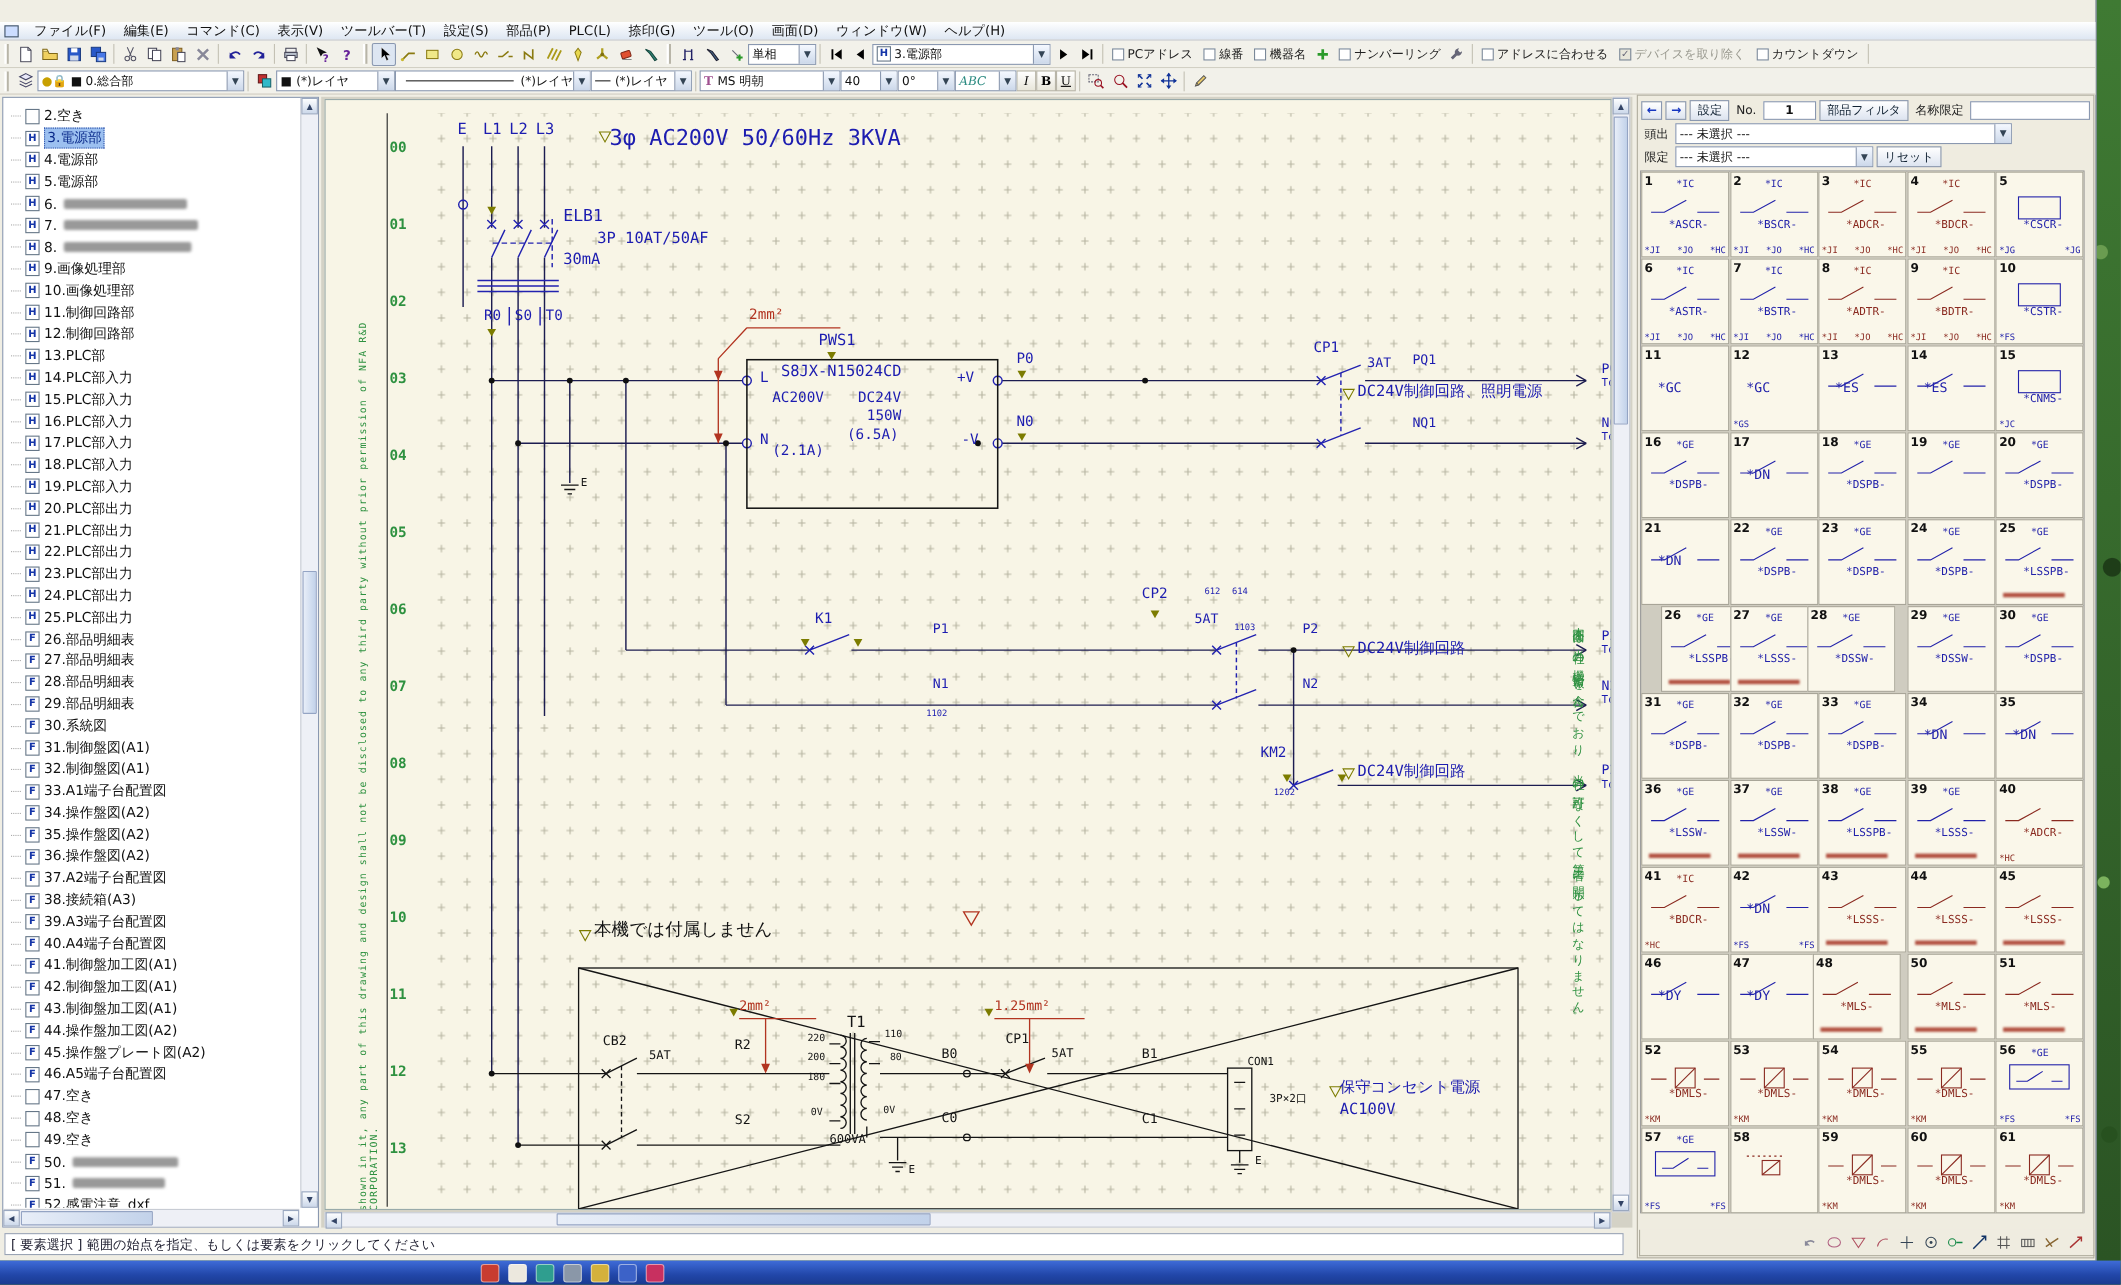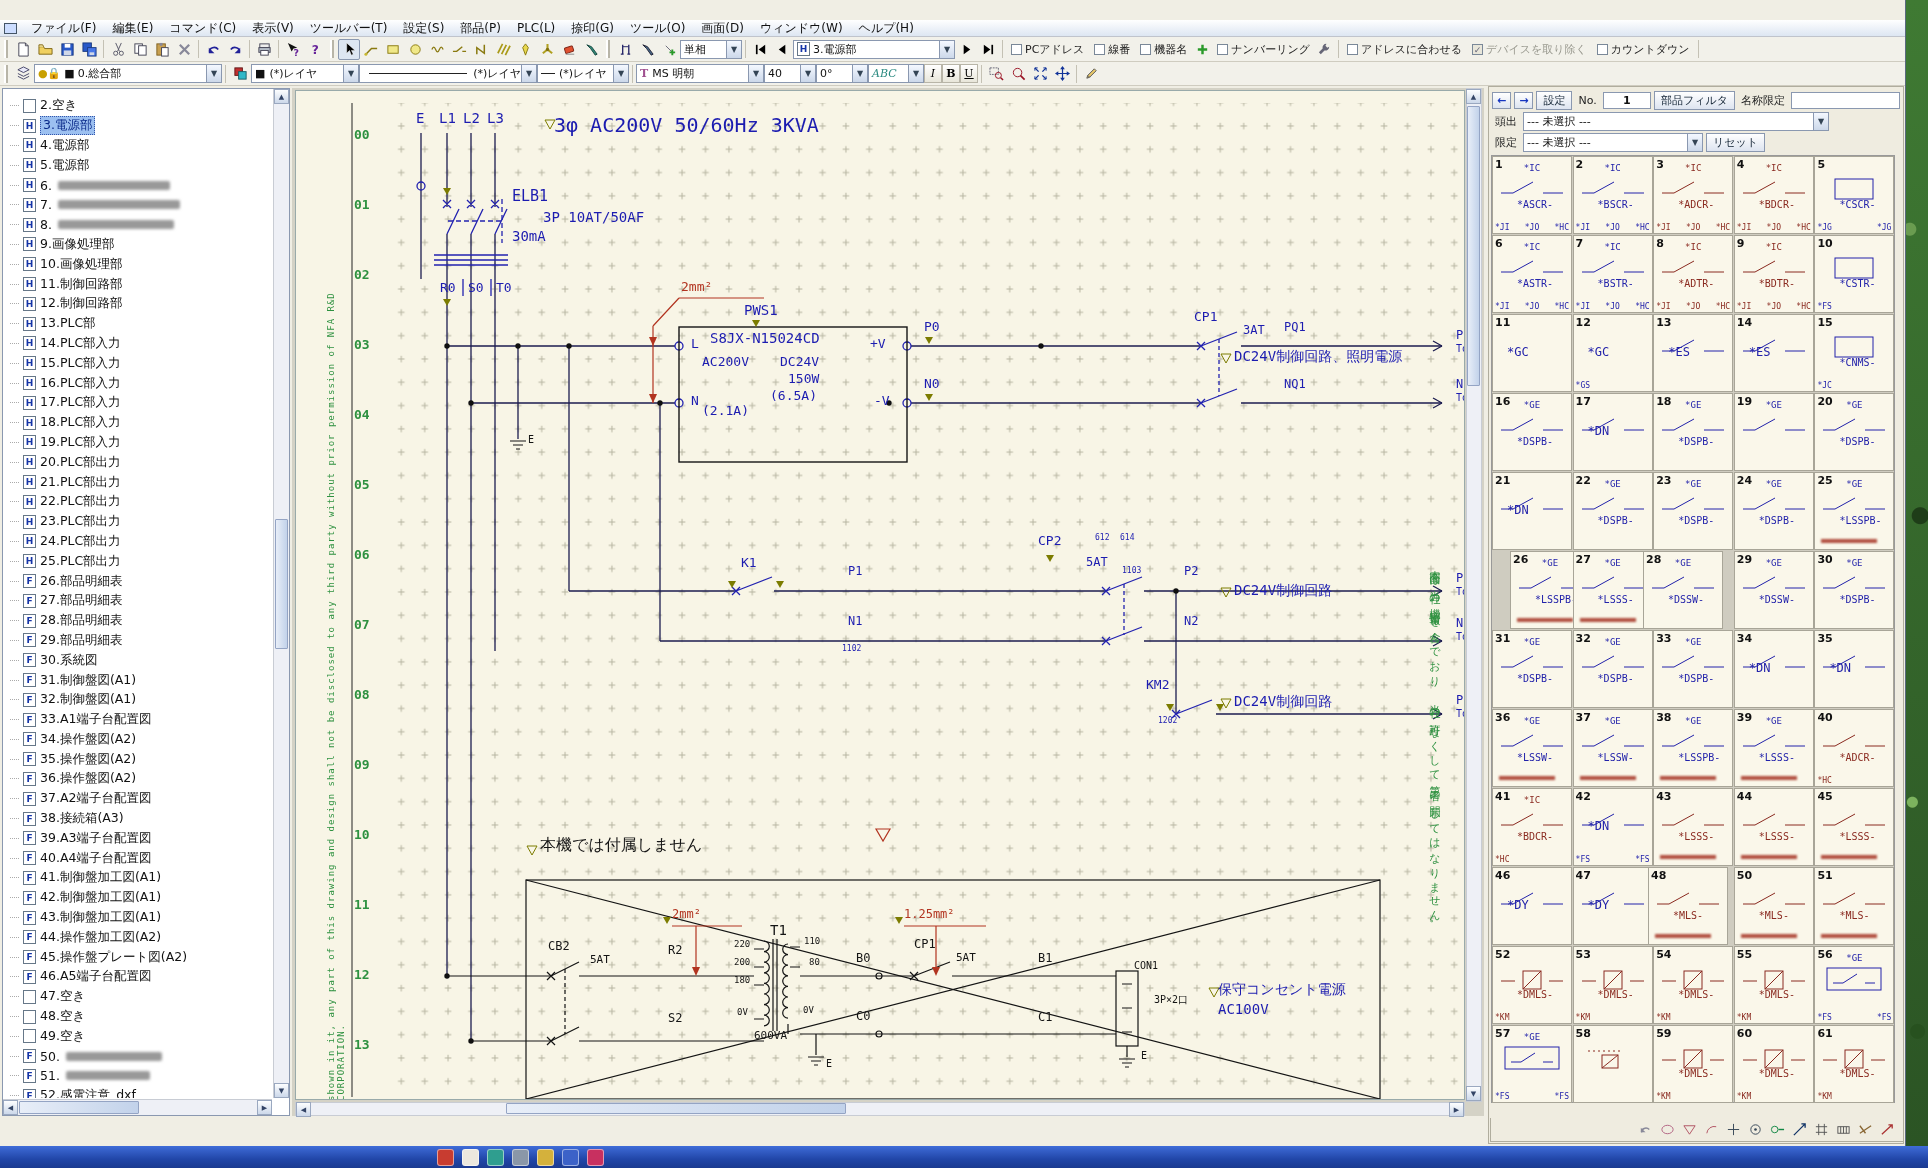"[ 要素選択 ] 範囲の始点を指定、もしくは要素をクリックしてください" div.statusbar { html: none -> <div> <span>[ 要素選択 ] 範囲の始点を指定、もしくは要素をクリックしてください</span> </div> }
